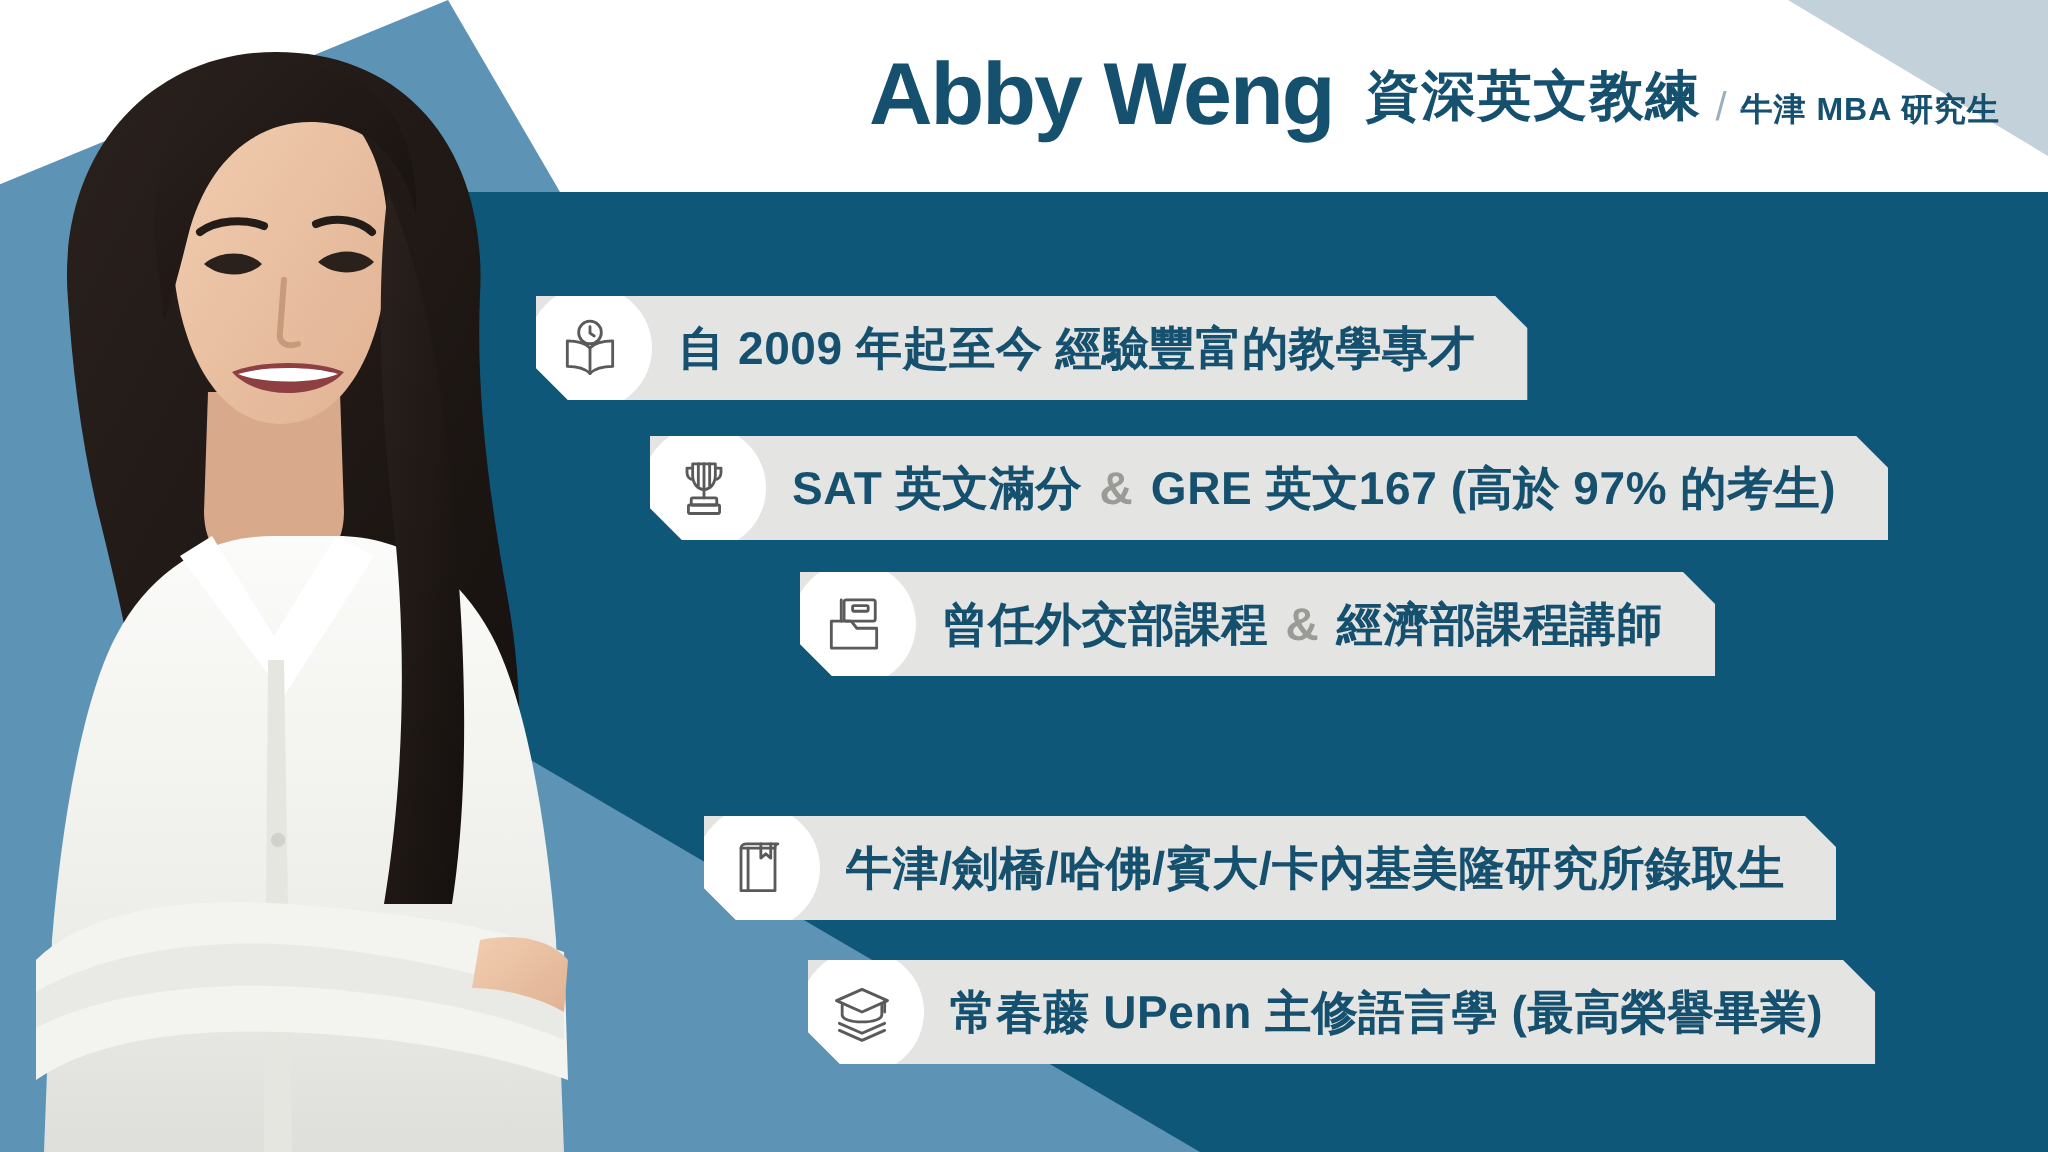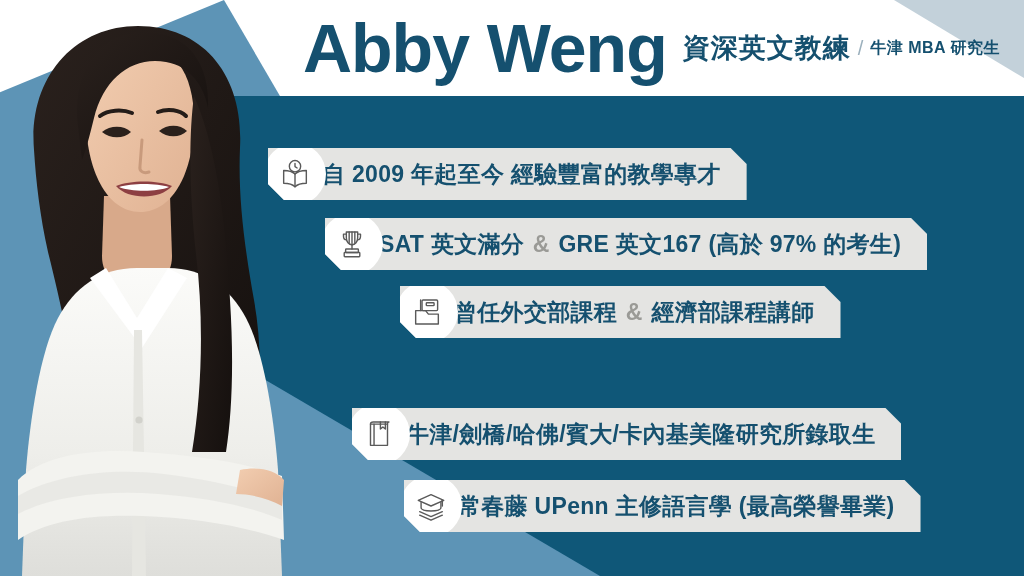"Abby Weng" .name { font-size: 68px -> 44px }
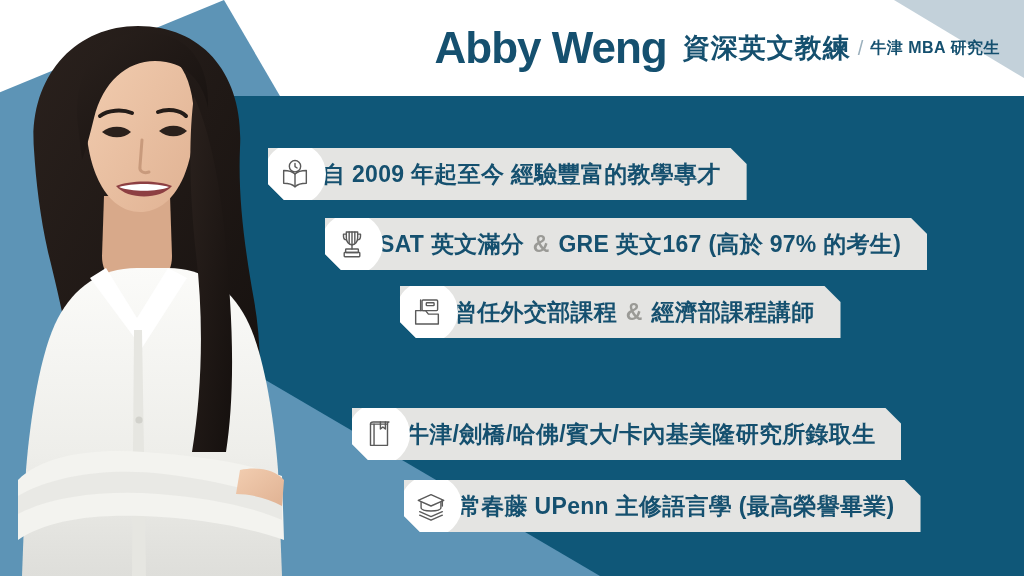"資深英文教練" .subtitle-wrap { align-items: center -> flex-end }
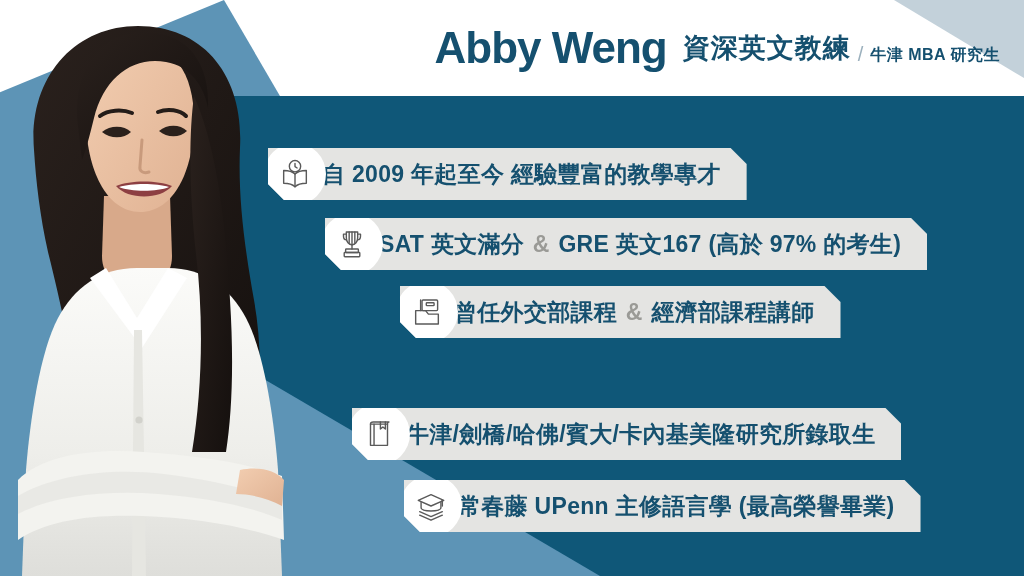"自 2009 年起至今 經驗豐富的教學專才" .badge-bar { padding-left: 54px -> 71px }
